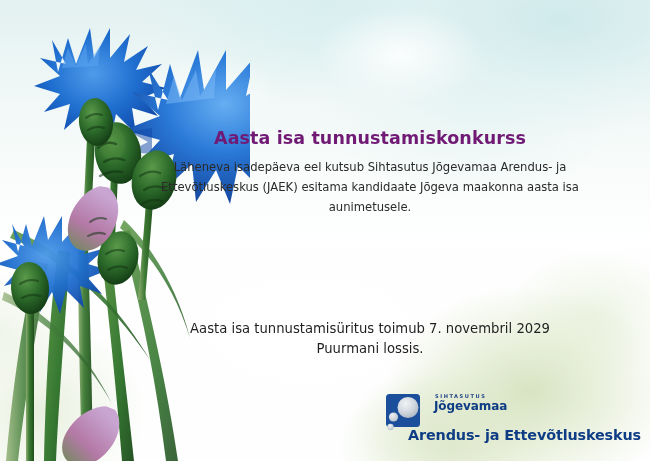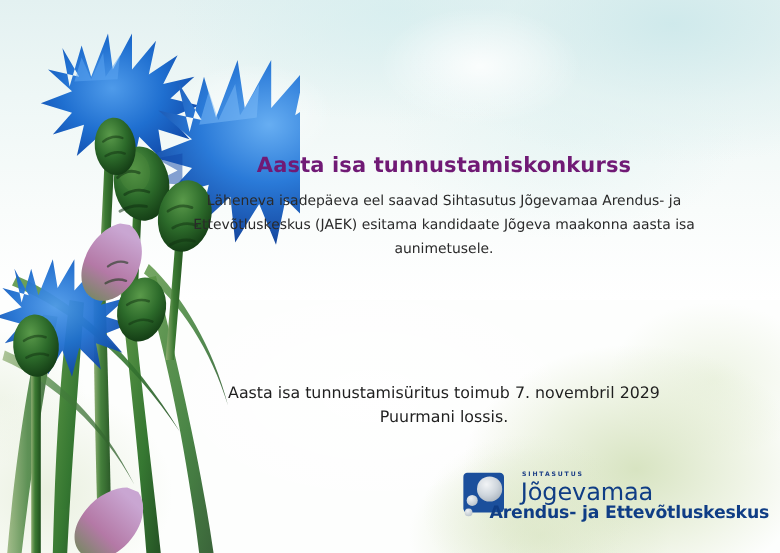"Läheneva isadepäeva eel saavad" div.para { text: saavad -> kutsub }
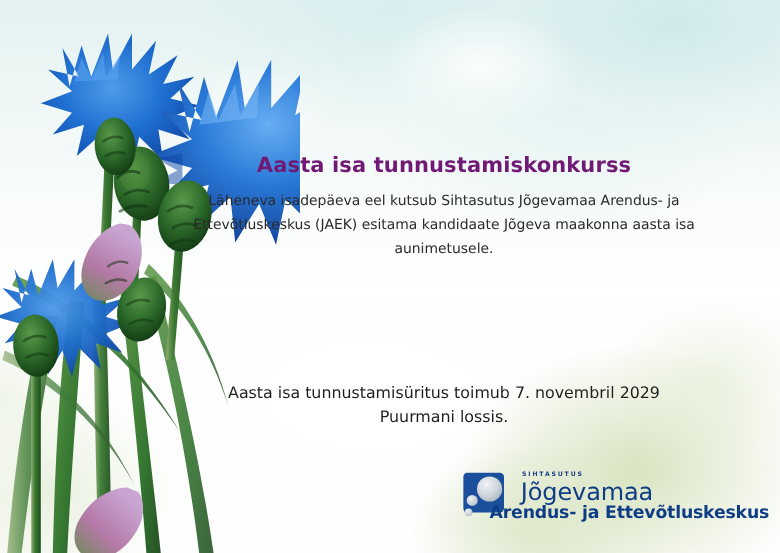"Jõgevamaa" #logo-name { font-size: 20px -> 12px; font-weight: normal -> bold }
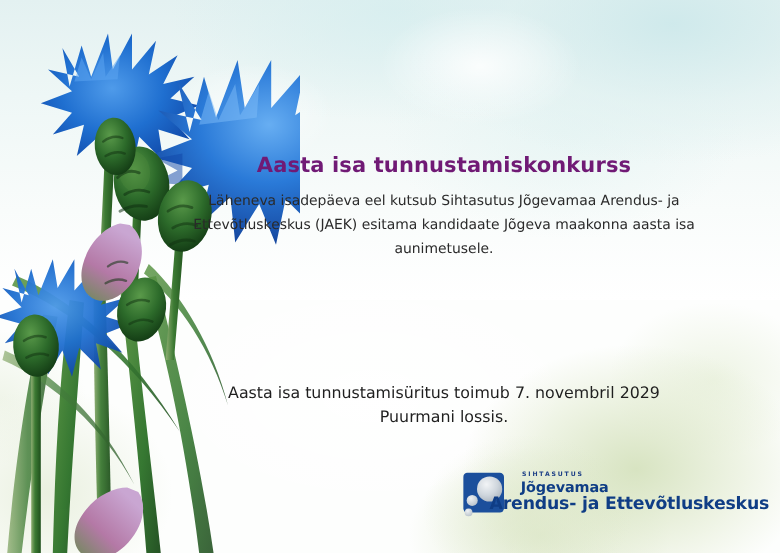"Arendus- ja Ettevõtluskeskus" #logo-sub { margin-top: 1px -> 16px }
